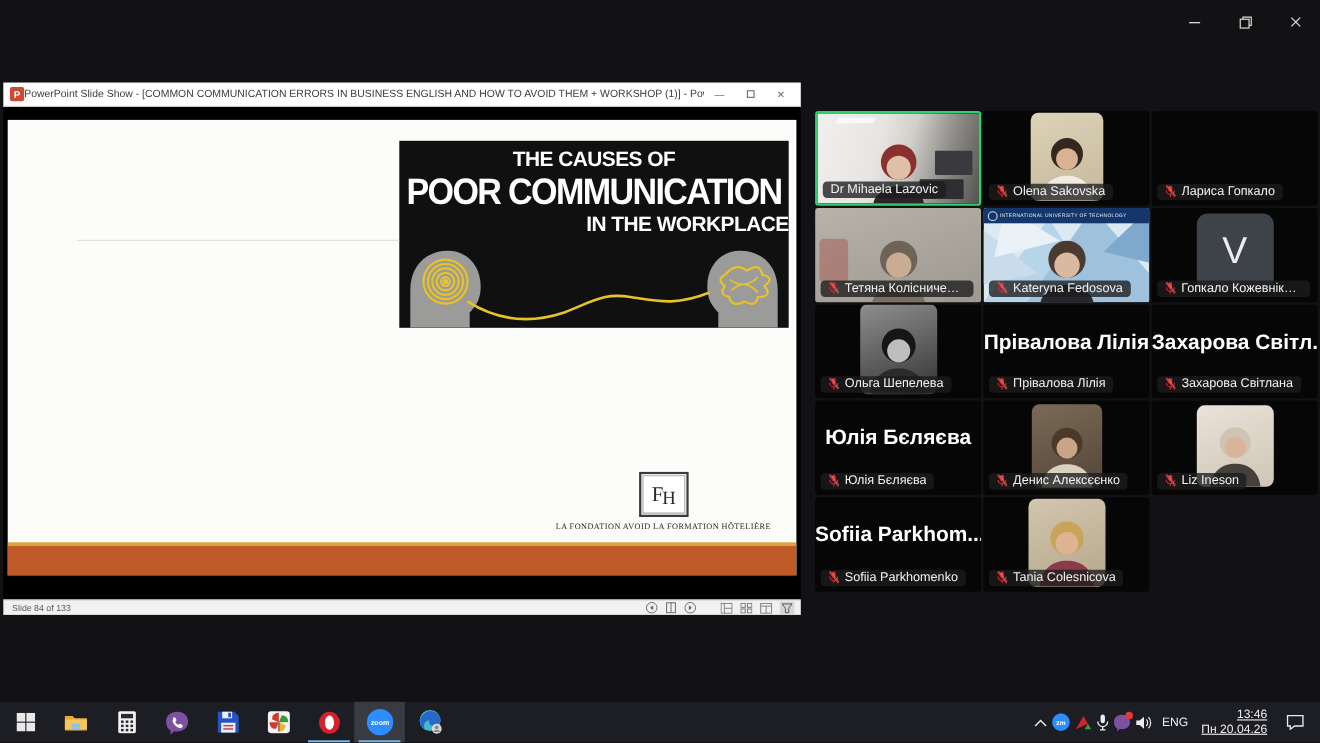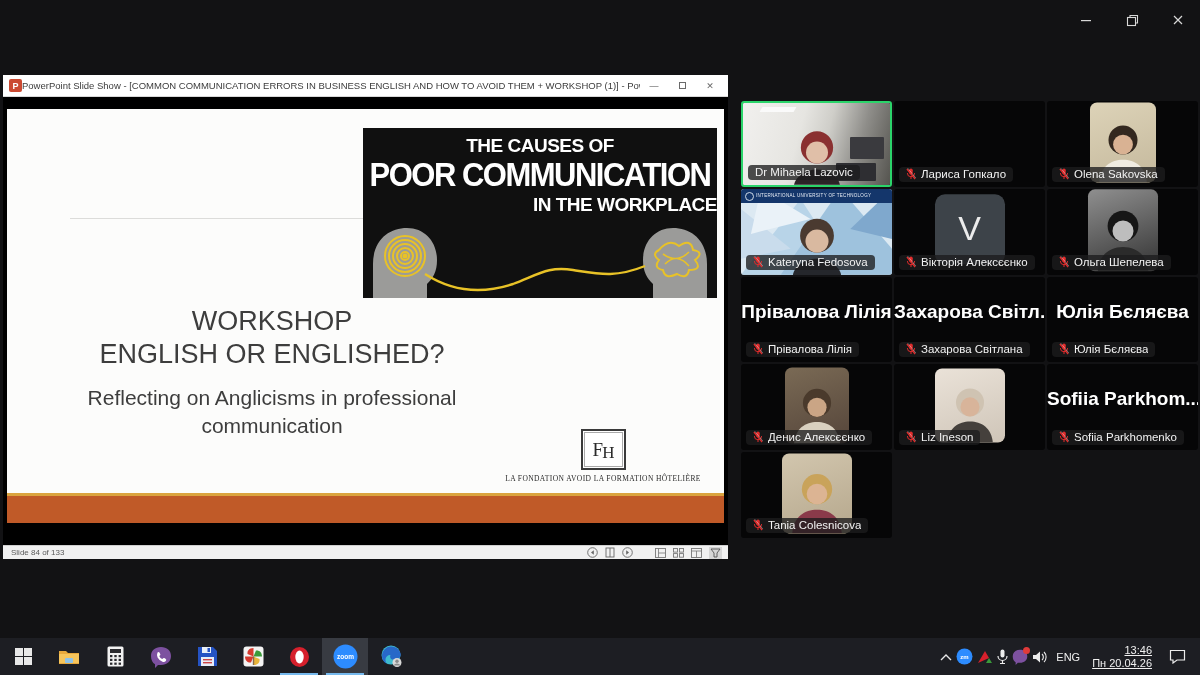"Лариса Гопкало" div.tile { order: before "Olena Sakovska" -> after "Olena Sakovska" }
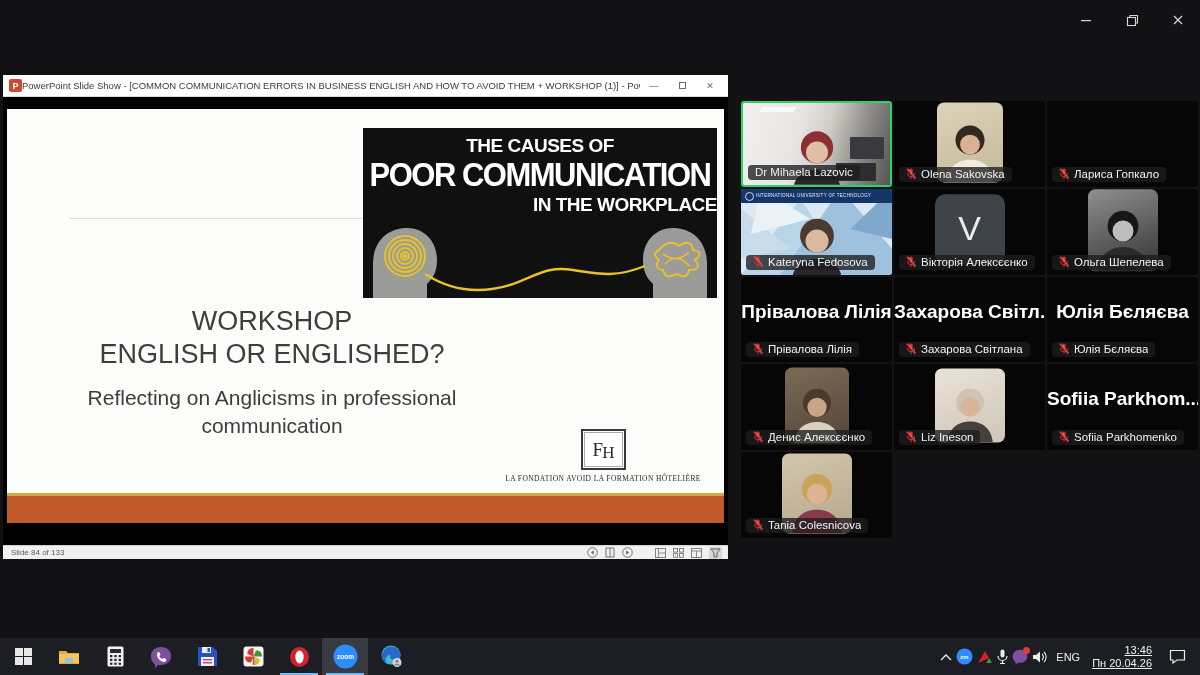"Тетяна Колісниченко" div.tile { html: none -> <div> <div> <div></div> <svg> <circle></circle> <circle></circle> <path></path> </svg> </div> <div> <span> <svg> <rect></rect> <path></path> <path></path> <path></path> </svg> </span> <span>Тетяна Колісниченко</span> </div> </div> }
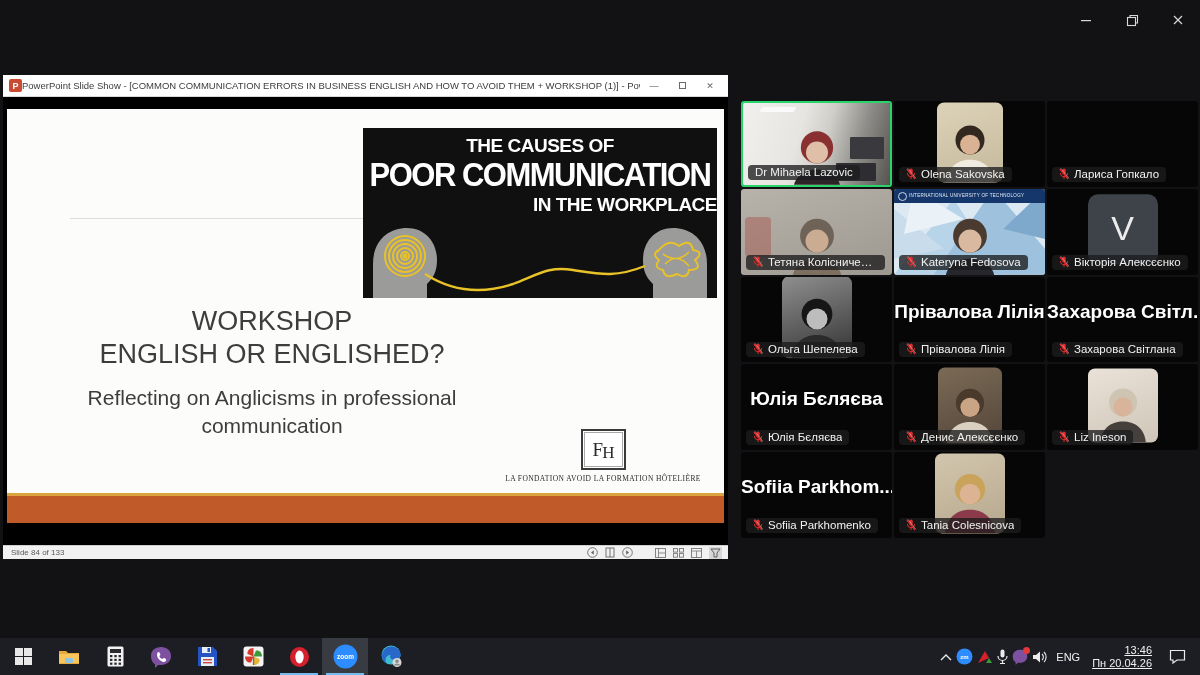"Вікторія Алексєєнко" span { text: Вікторія Алексєєнко -> Гопкало Кожевнікова }
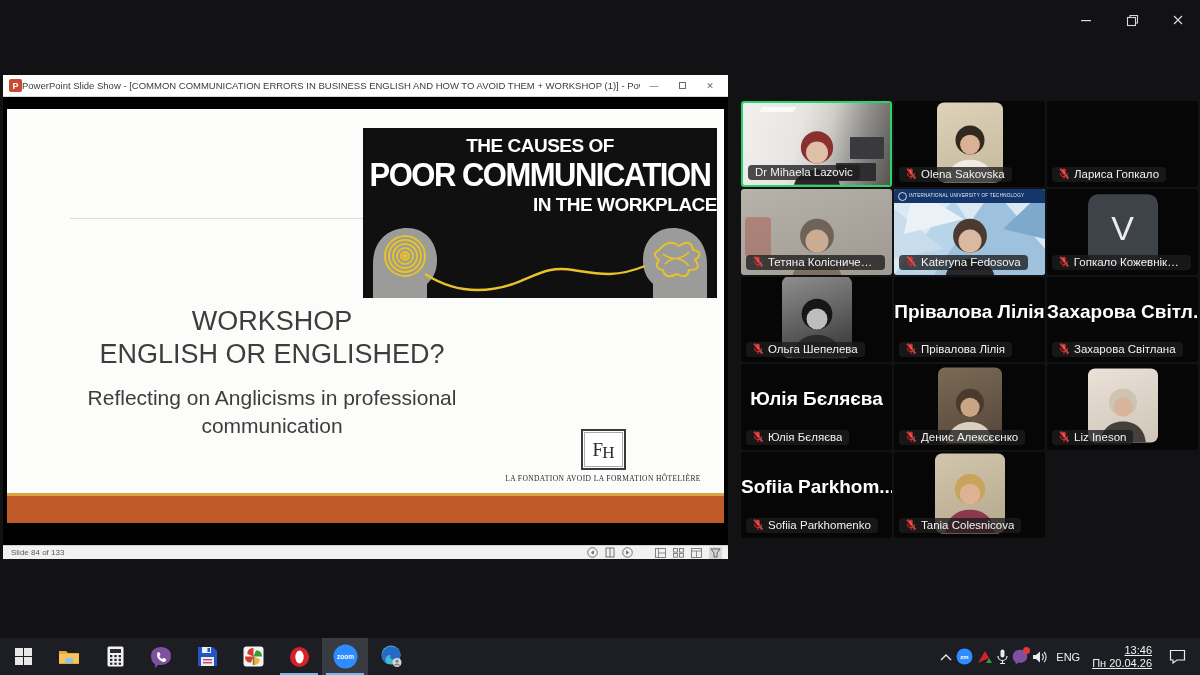"WORKSHOP" div.headings { html: <div> <div>WORKSHOP</div> <div>ENGLISH OR ENGLISHED?</div> <div> <div>Reflecting on Anglicisms in professional</div> <div>communication</div> </div> </div> -> none }
